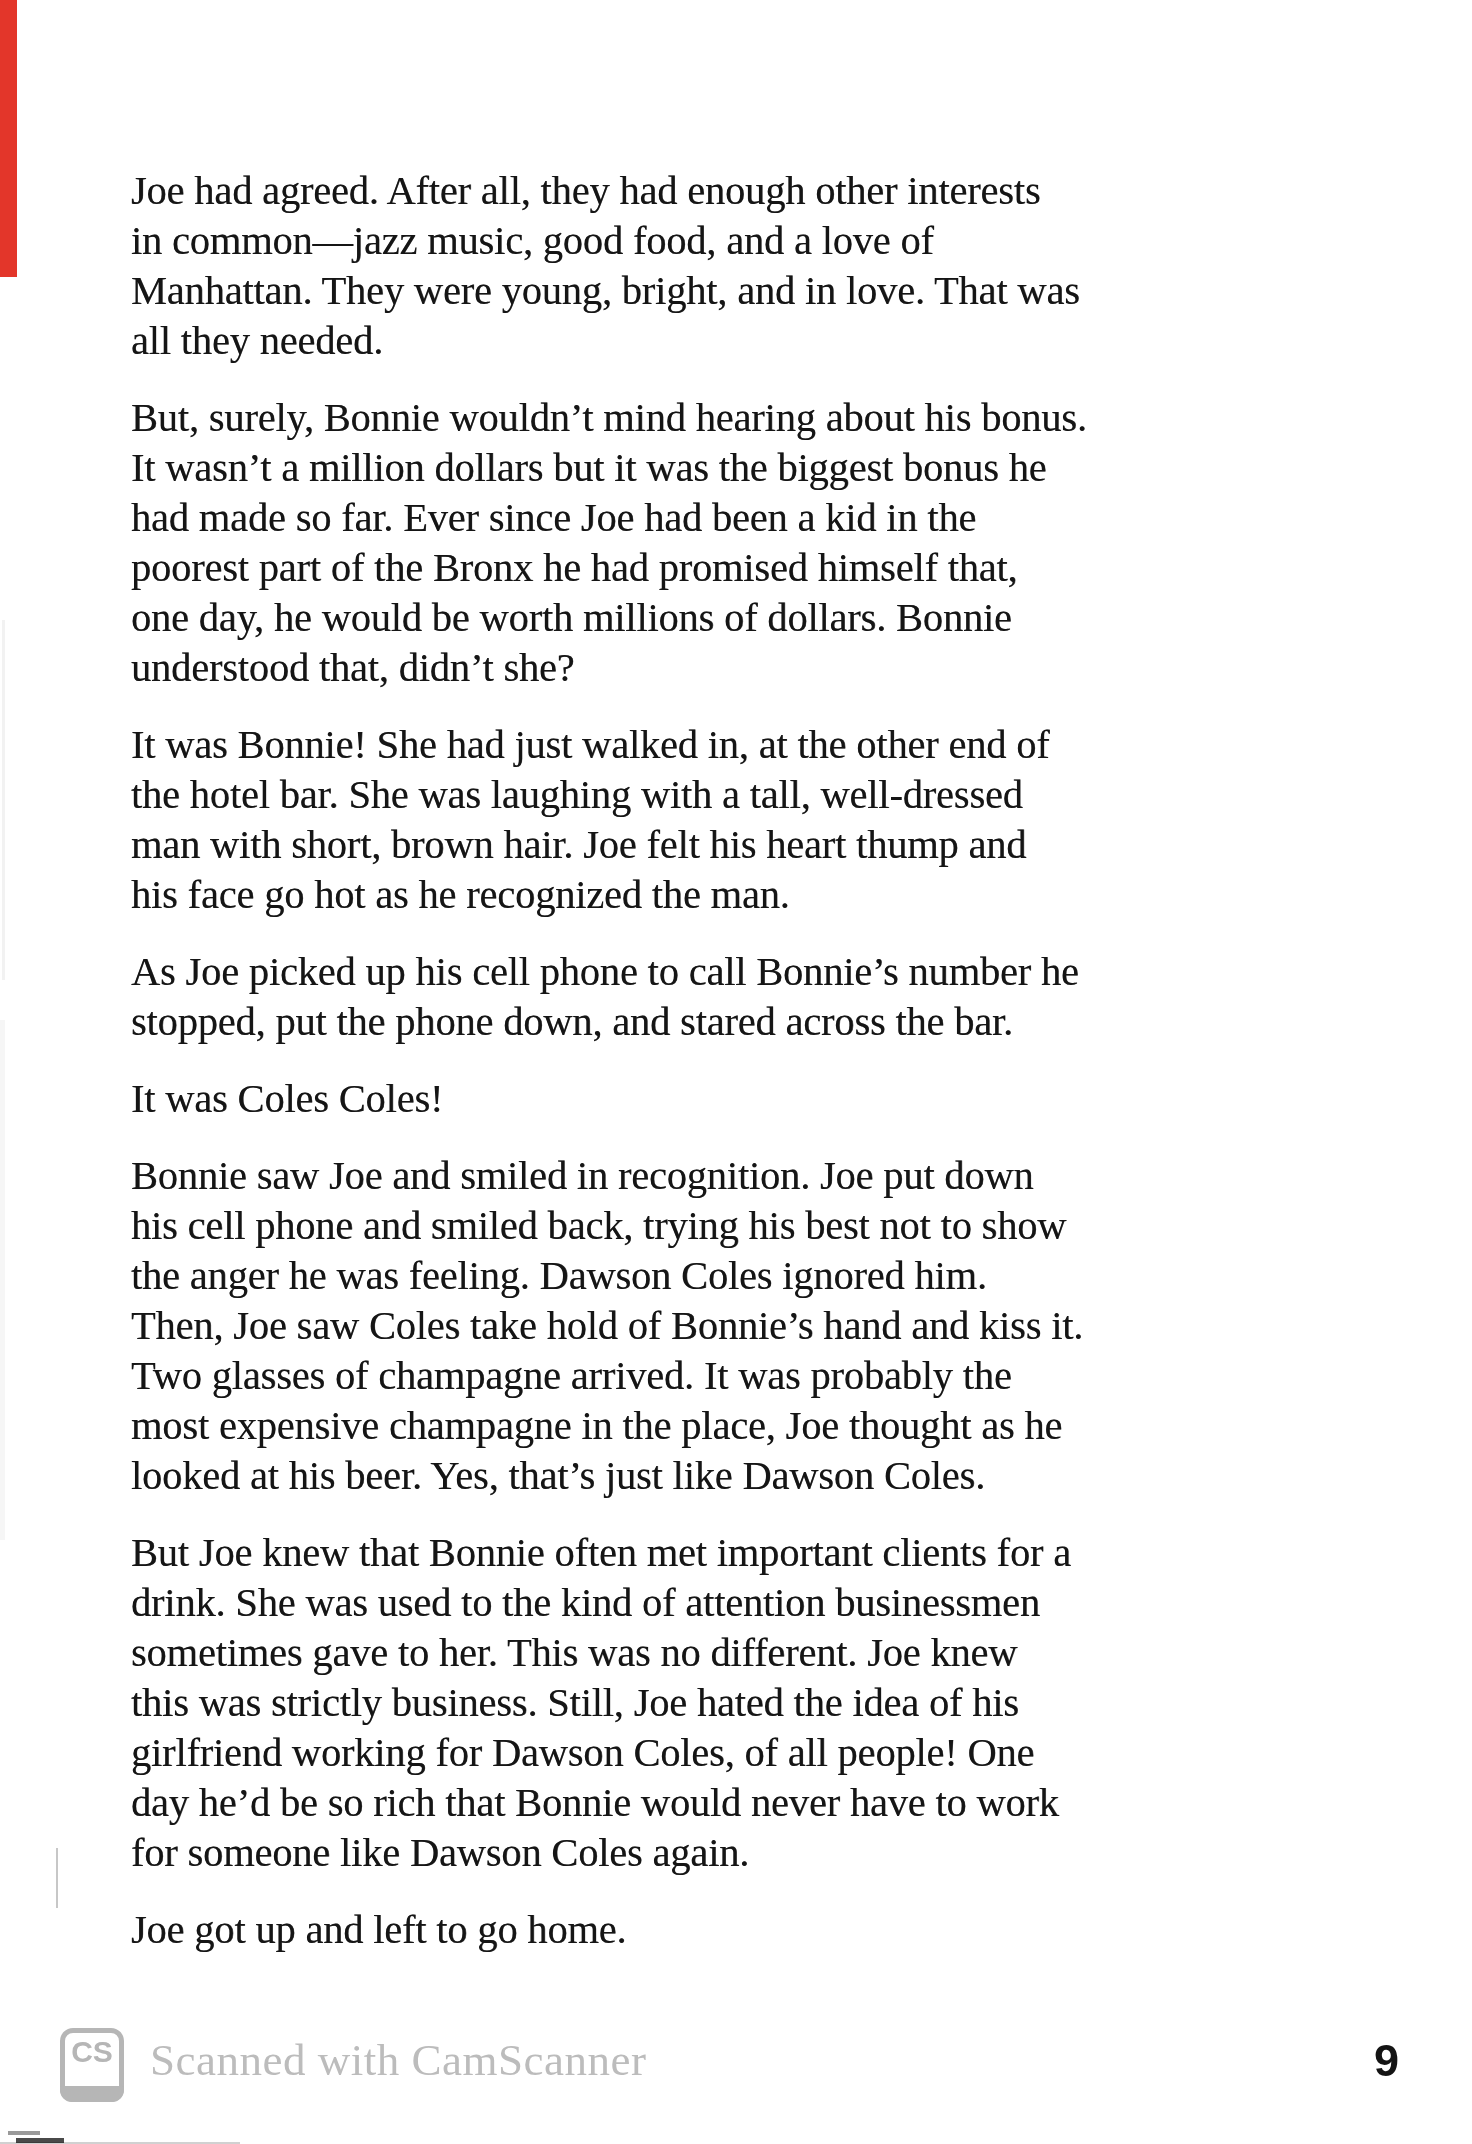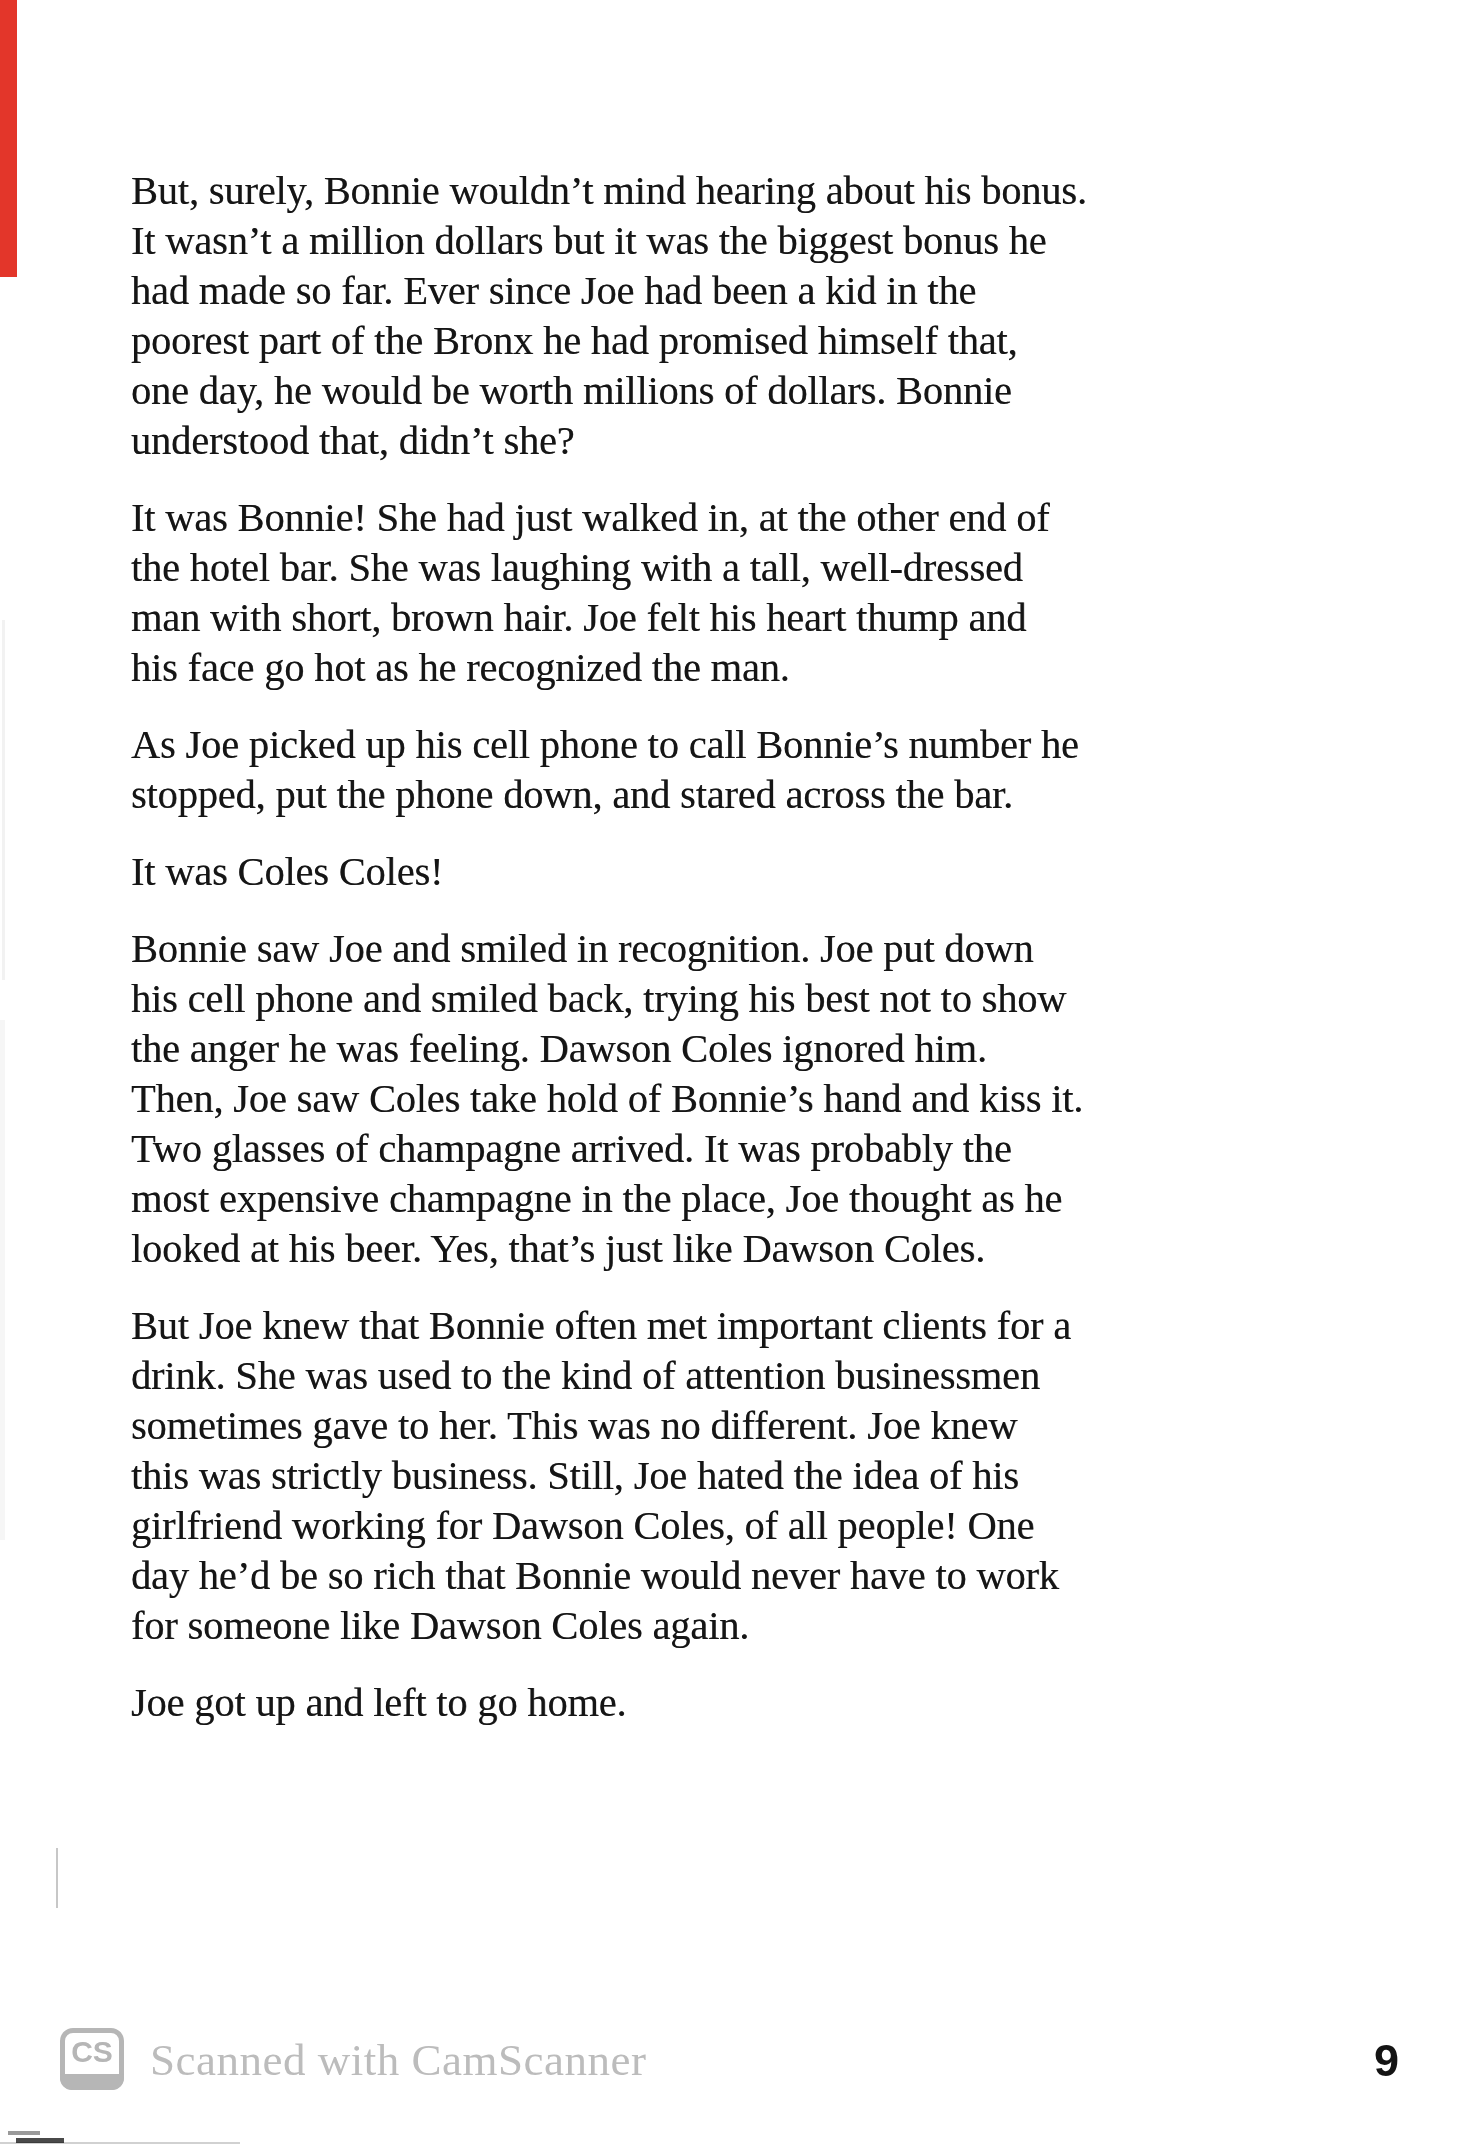"Joe had agreed. After all," p { html: none -> <p>Joe had agreed. After all, they had enough other interests<br>in common—jazz music, good food, and a love of<br>Manhattan. They were young, bright, and in love. That was<br>all they needed.</p> }
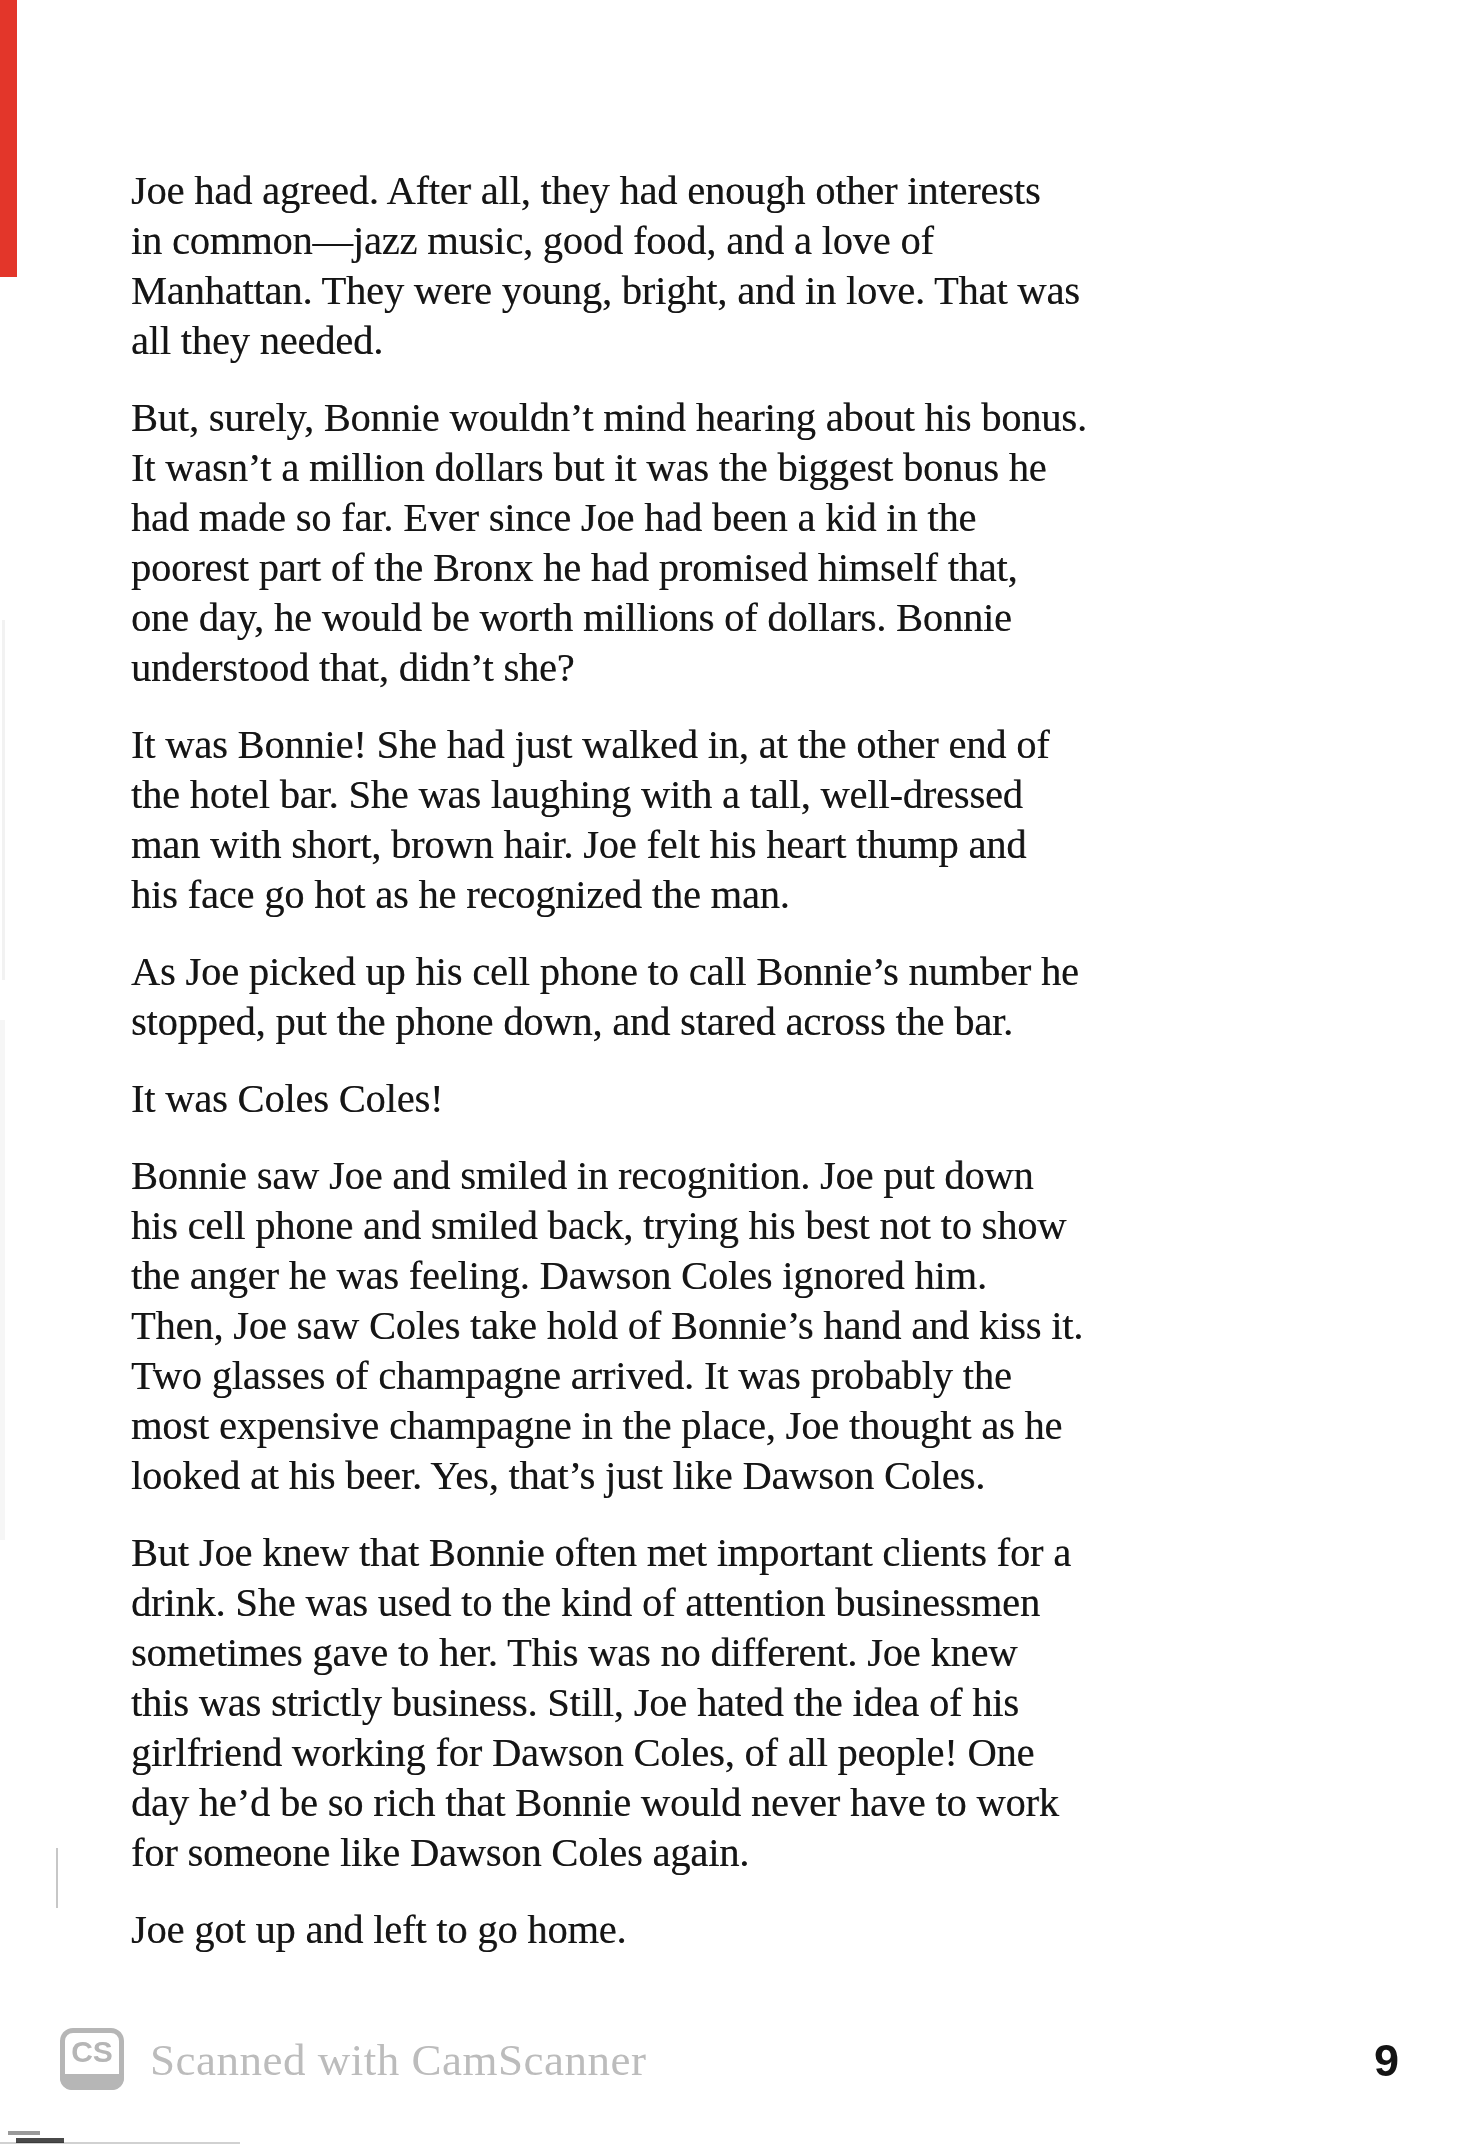"CS" .cs-logo { height: 62px -> 74px }
